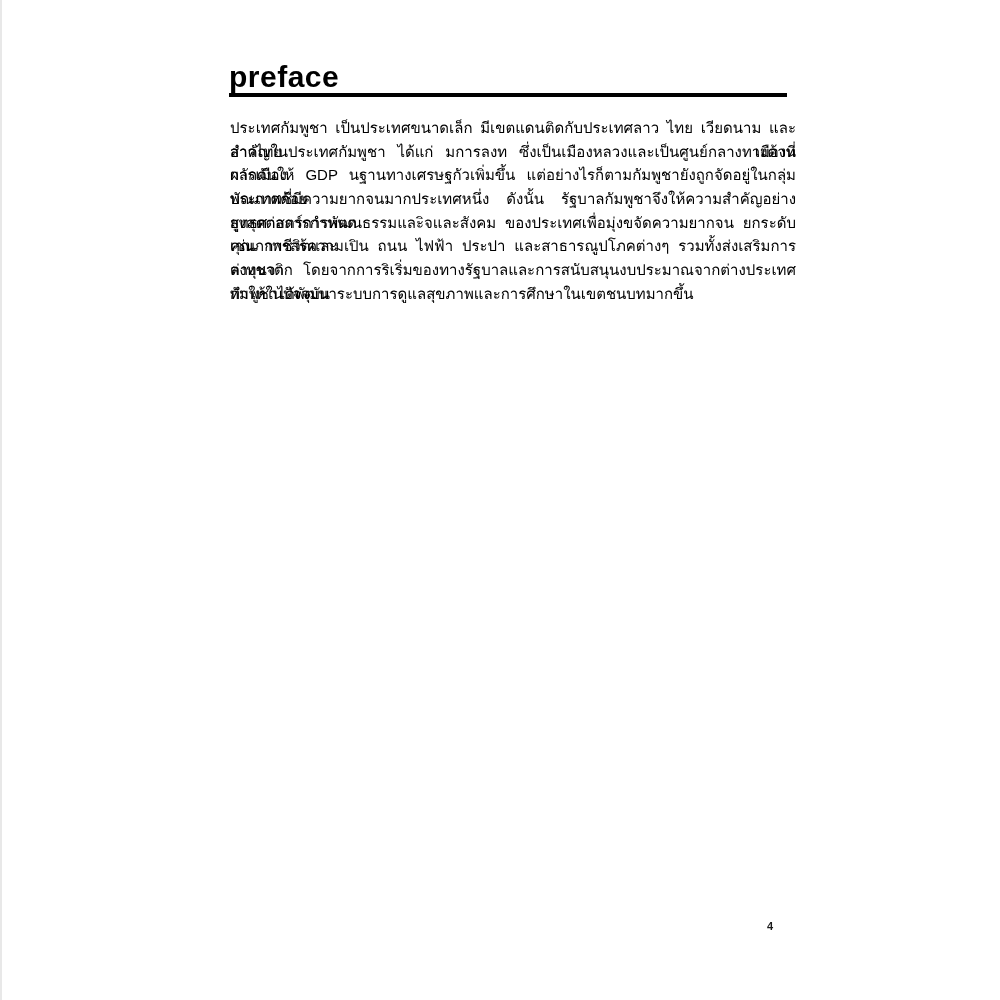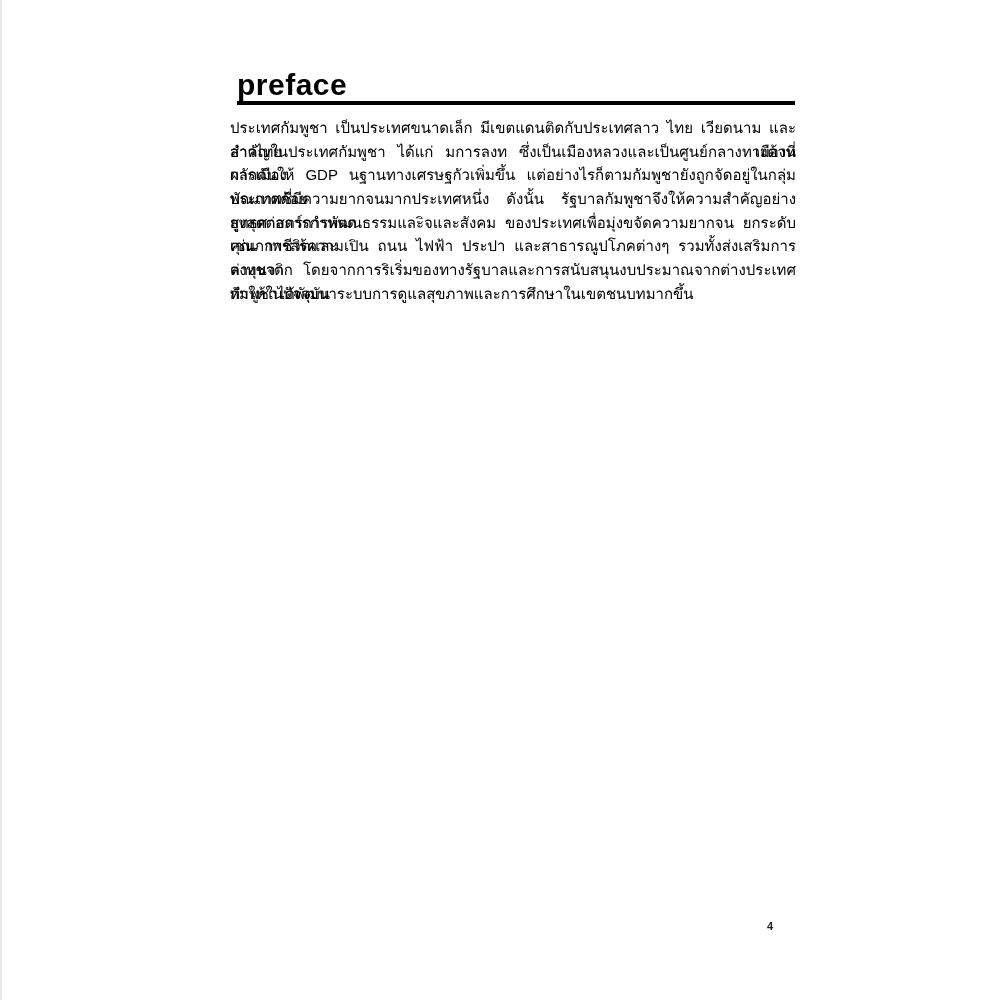"preface" #title { margin: 12px -> 4px }
